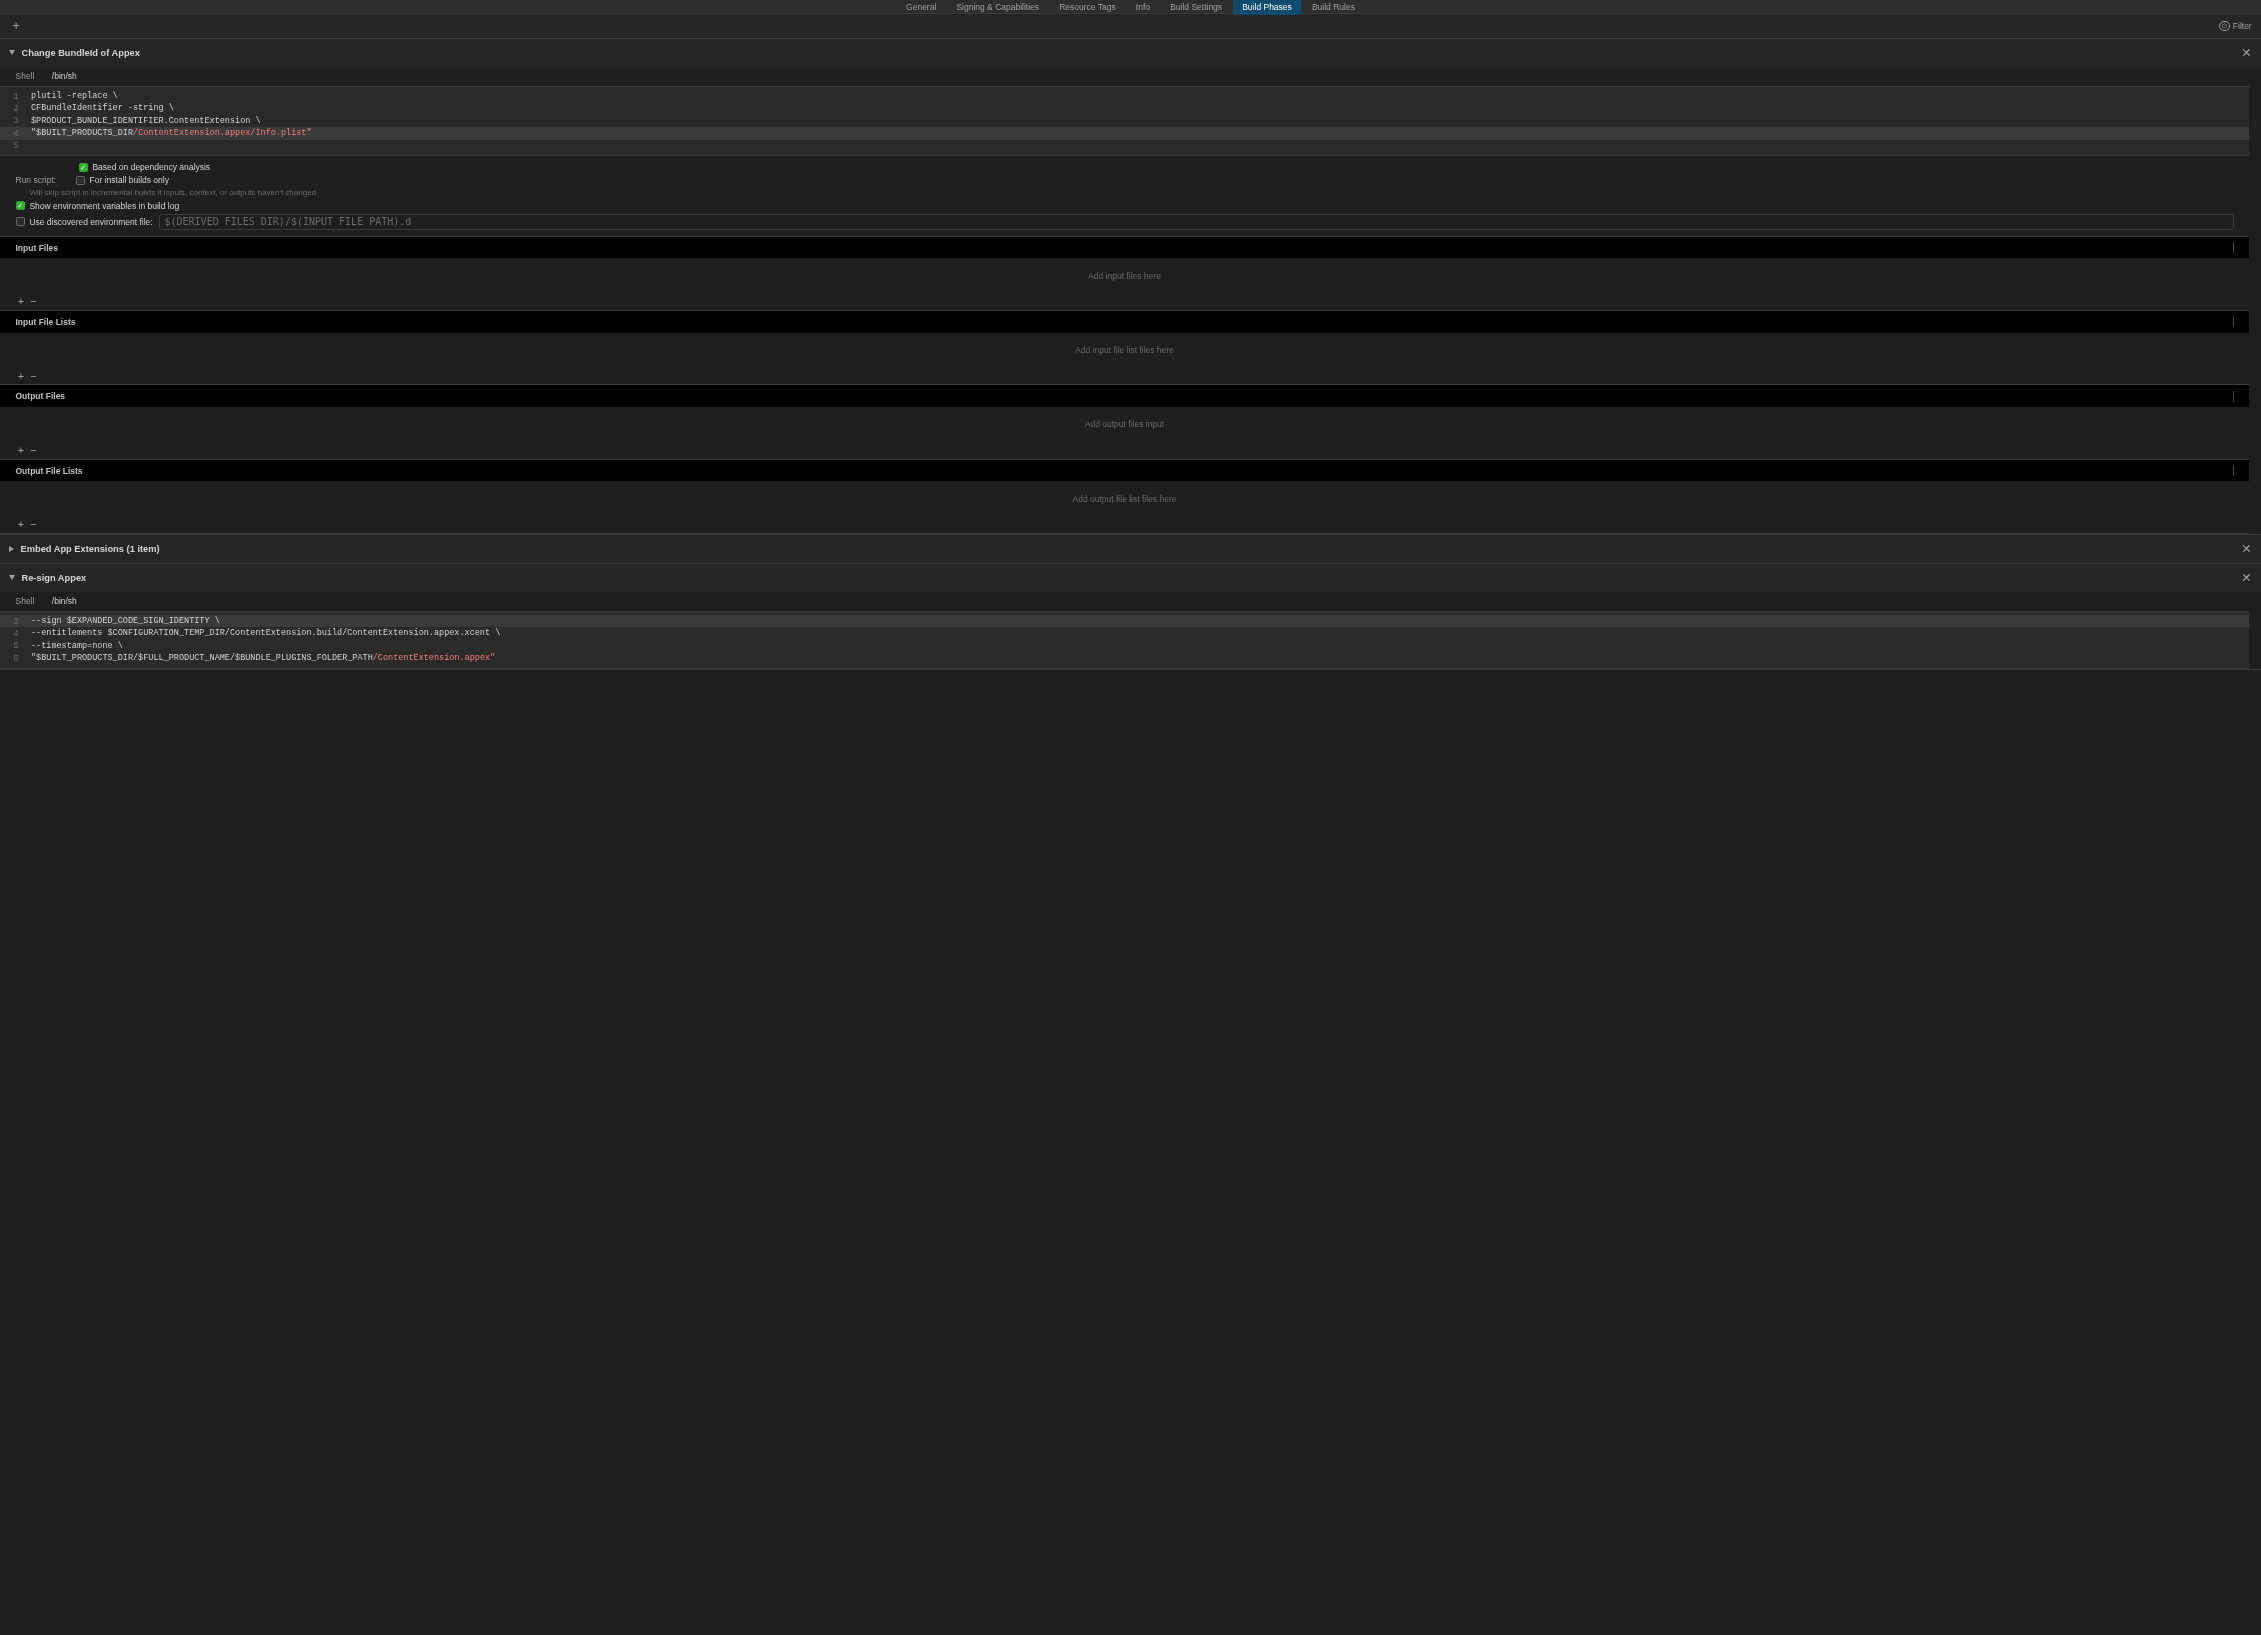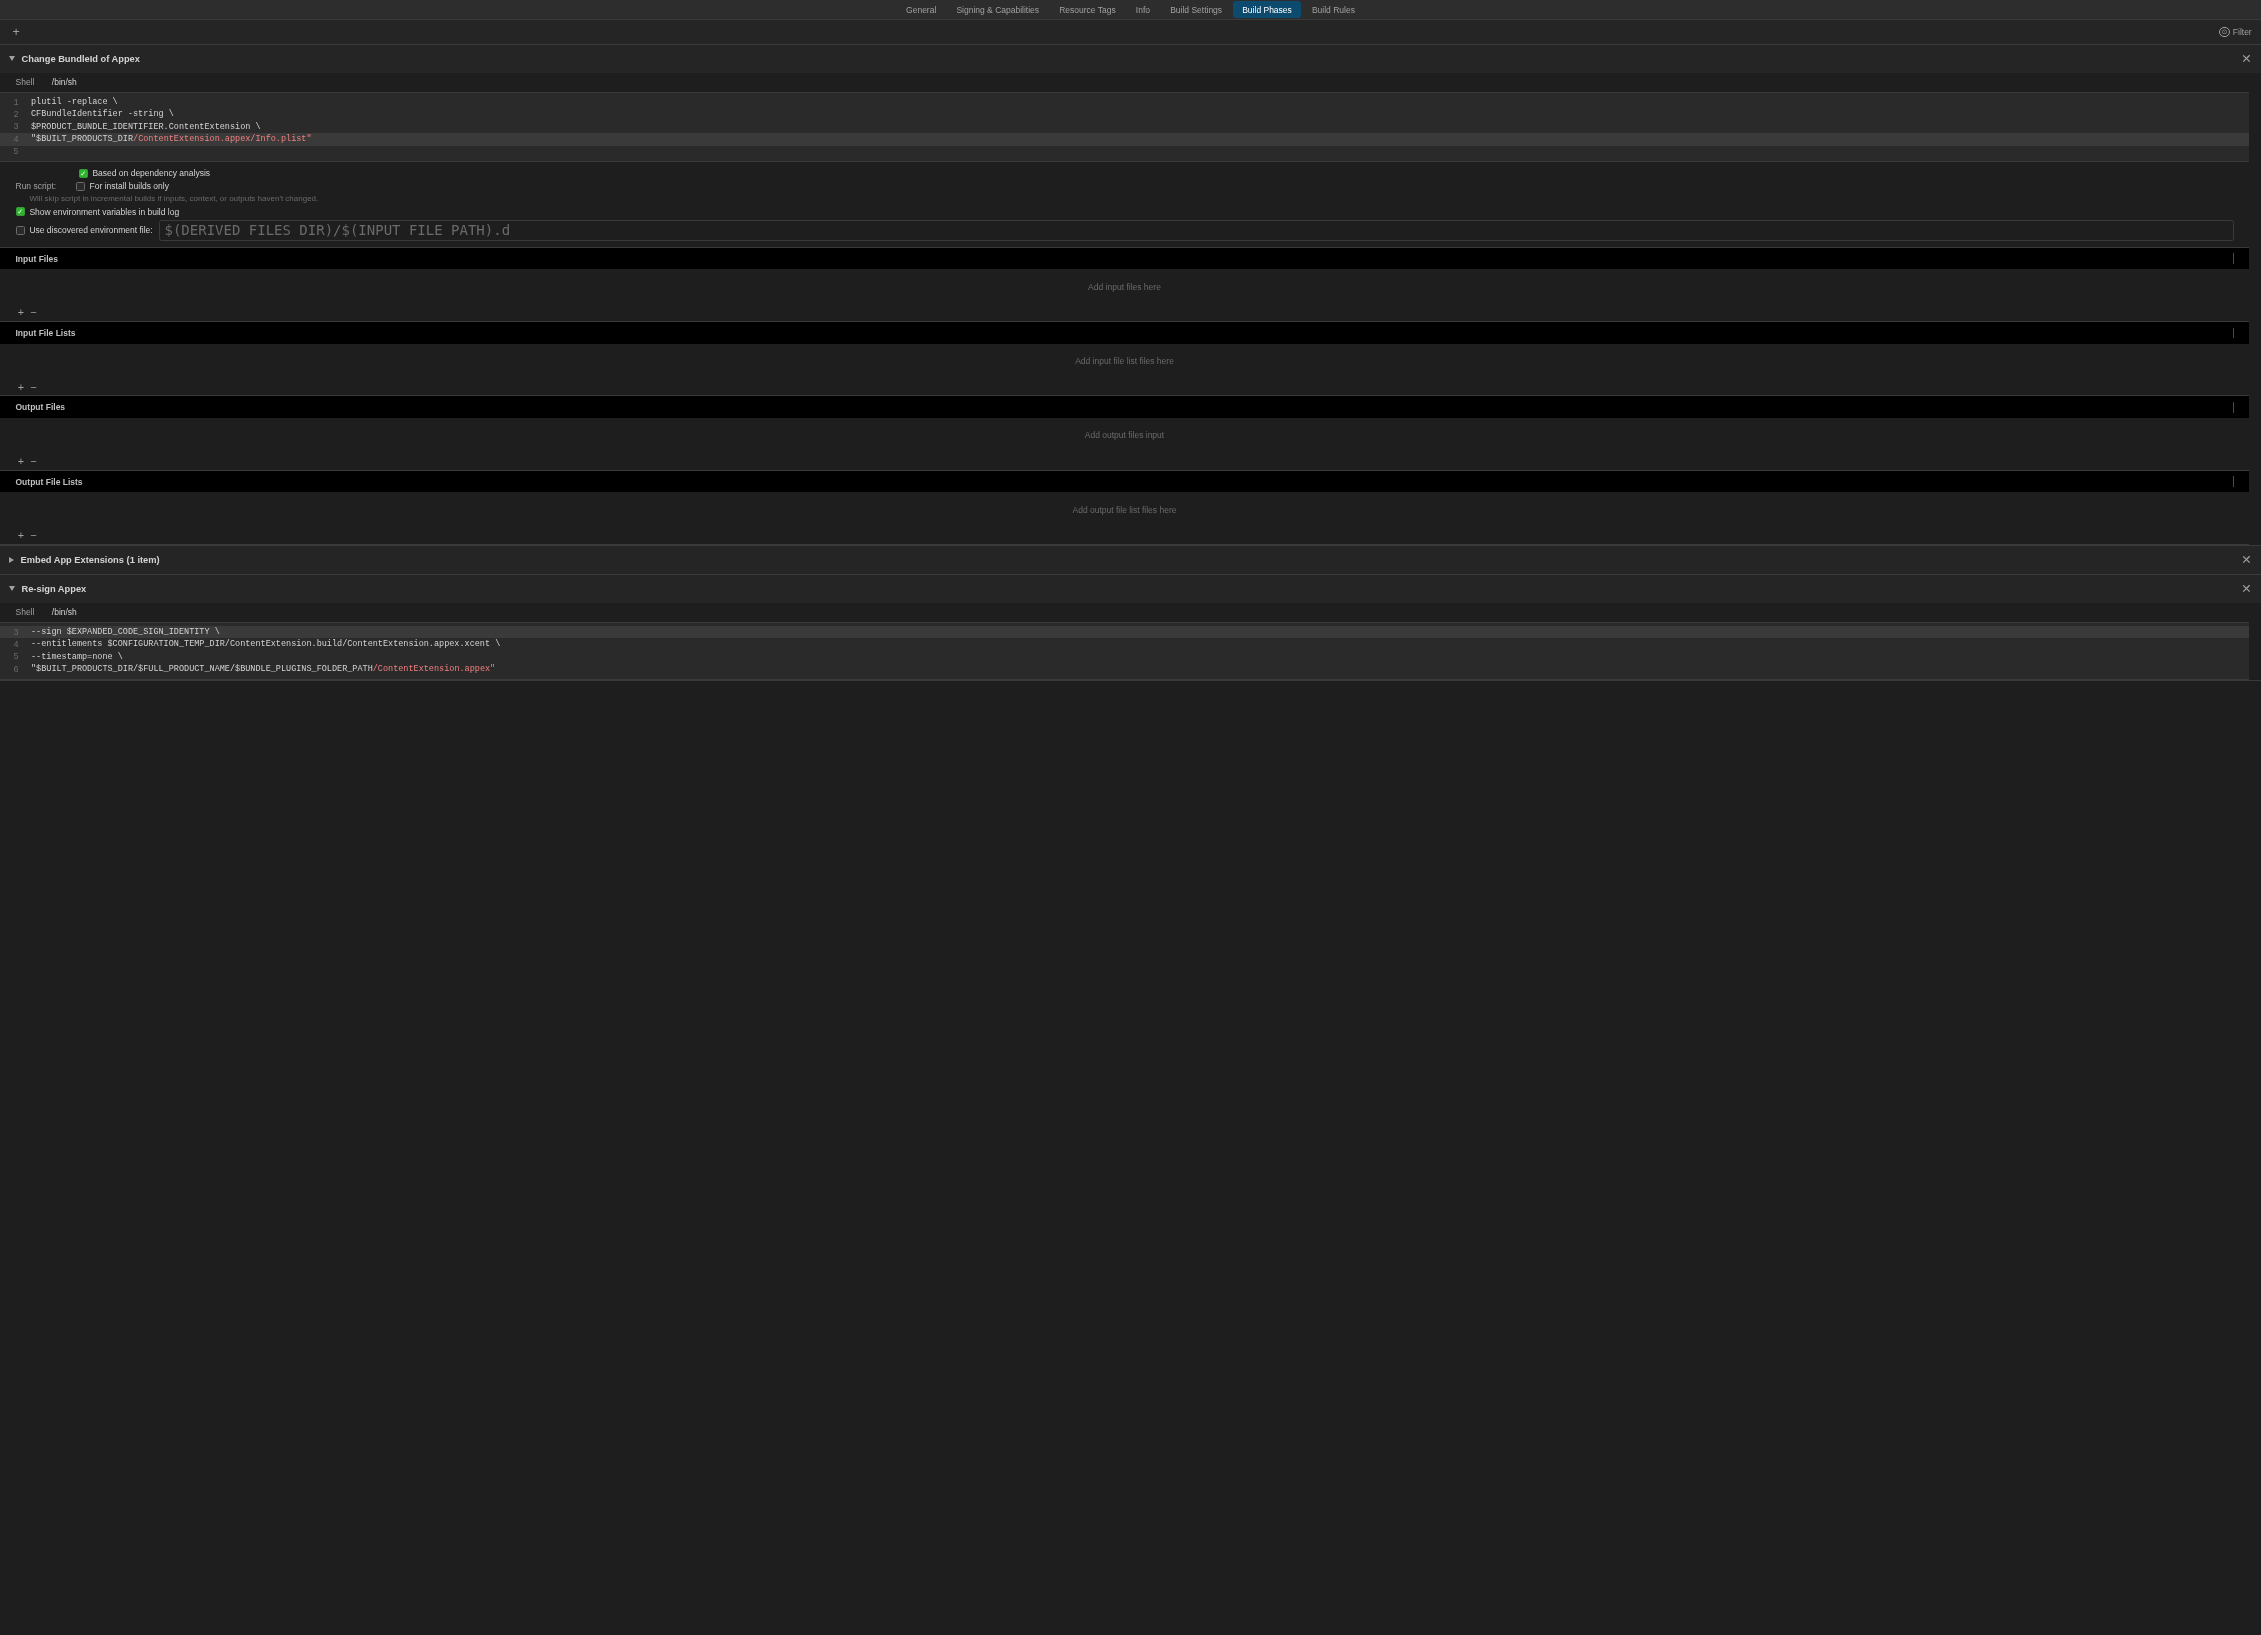"General" .top-nav { height: 20px -> 14px }
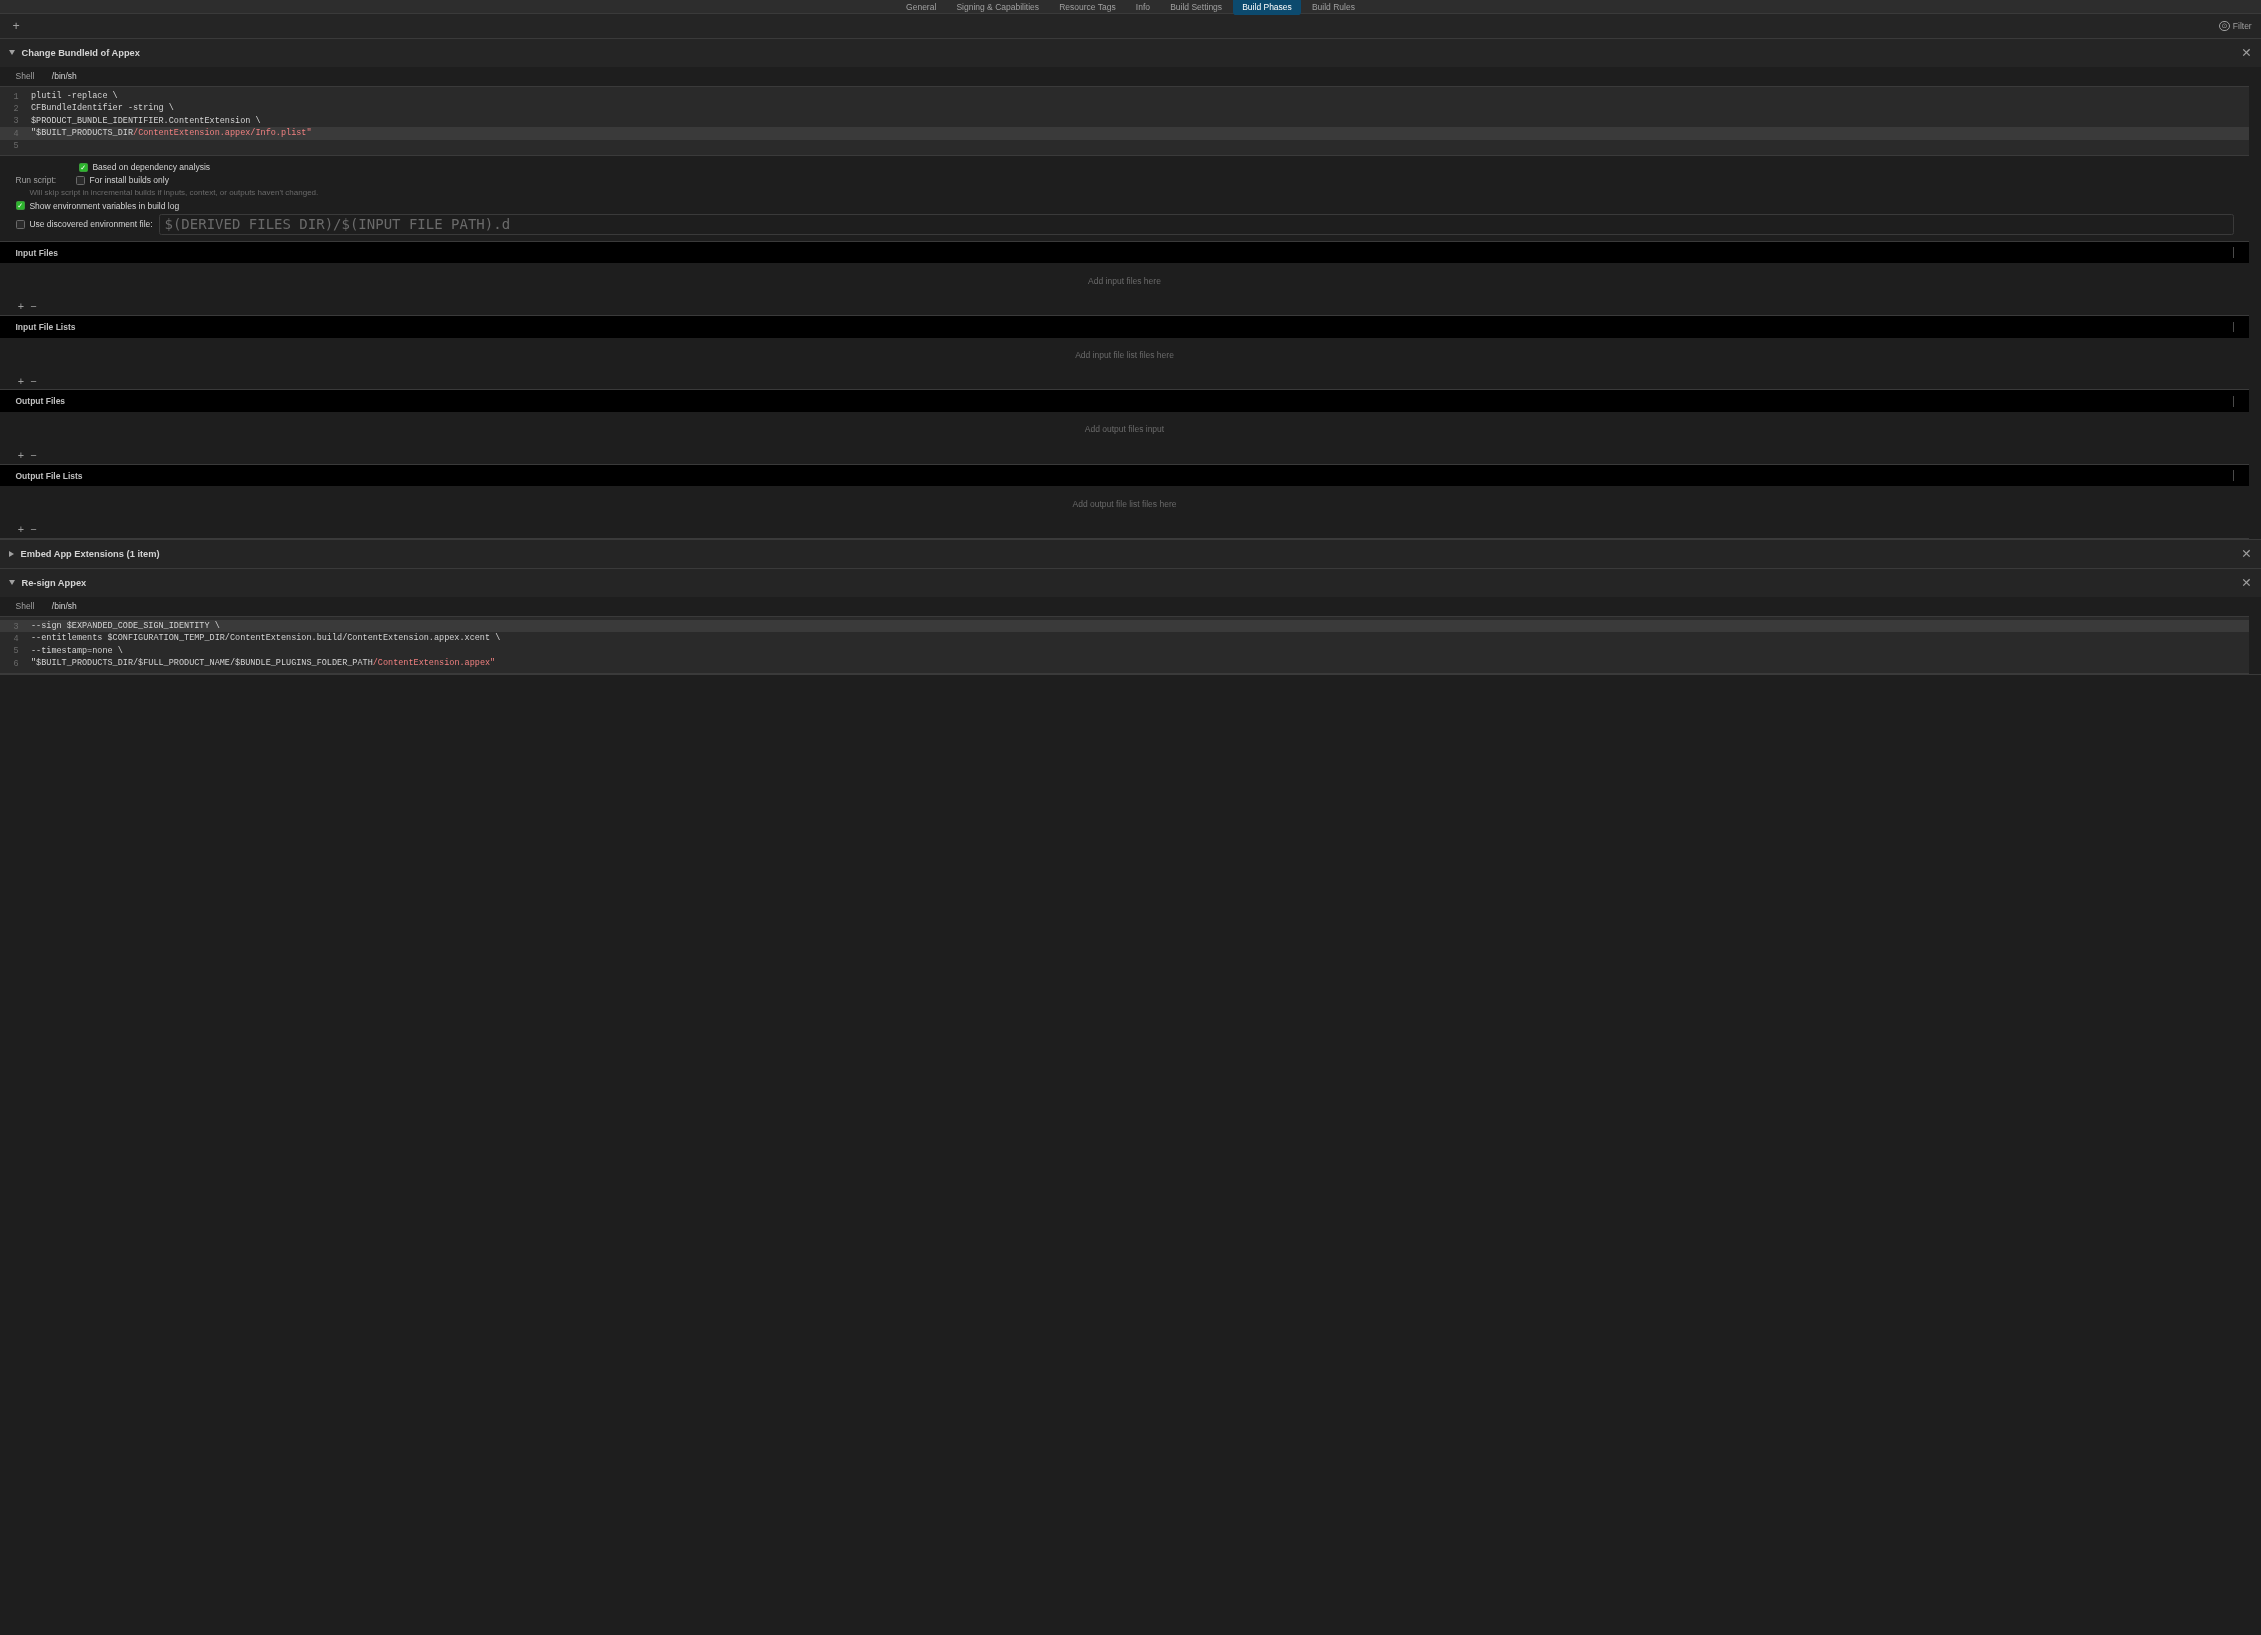"$(DERIVED_FILES_DIR)/$(INPUT_FILE_PATH)." .dep-file-input { font-size: 14px -> 10px }
